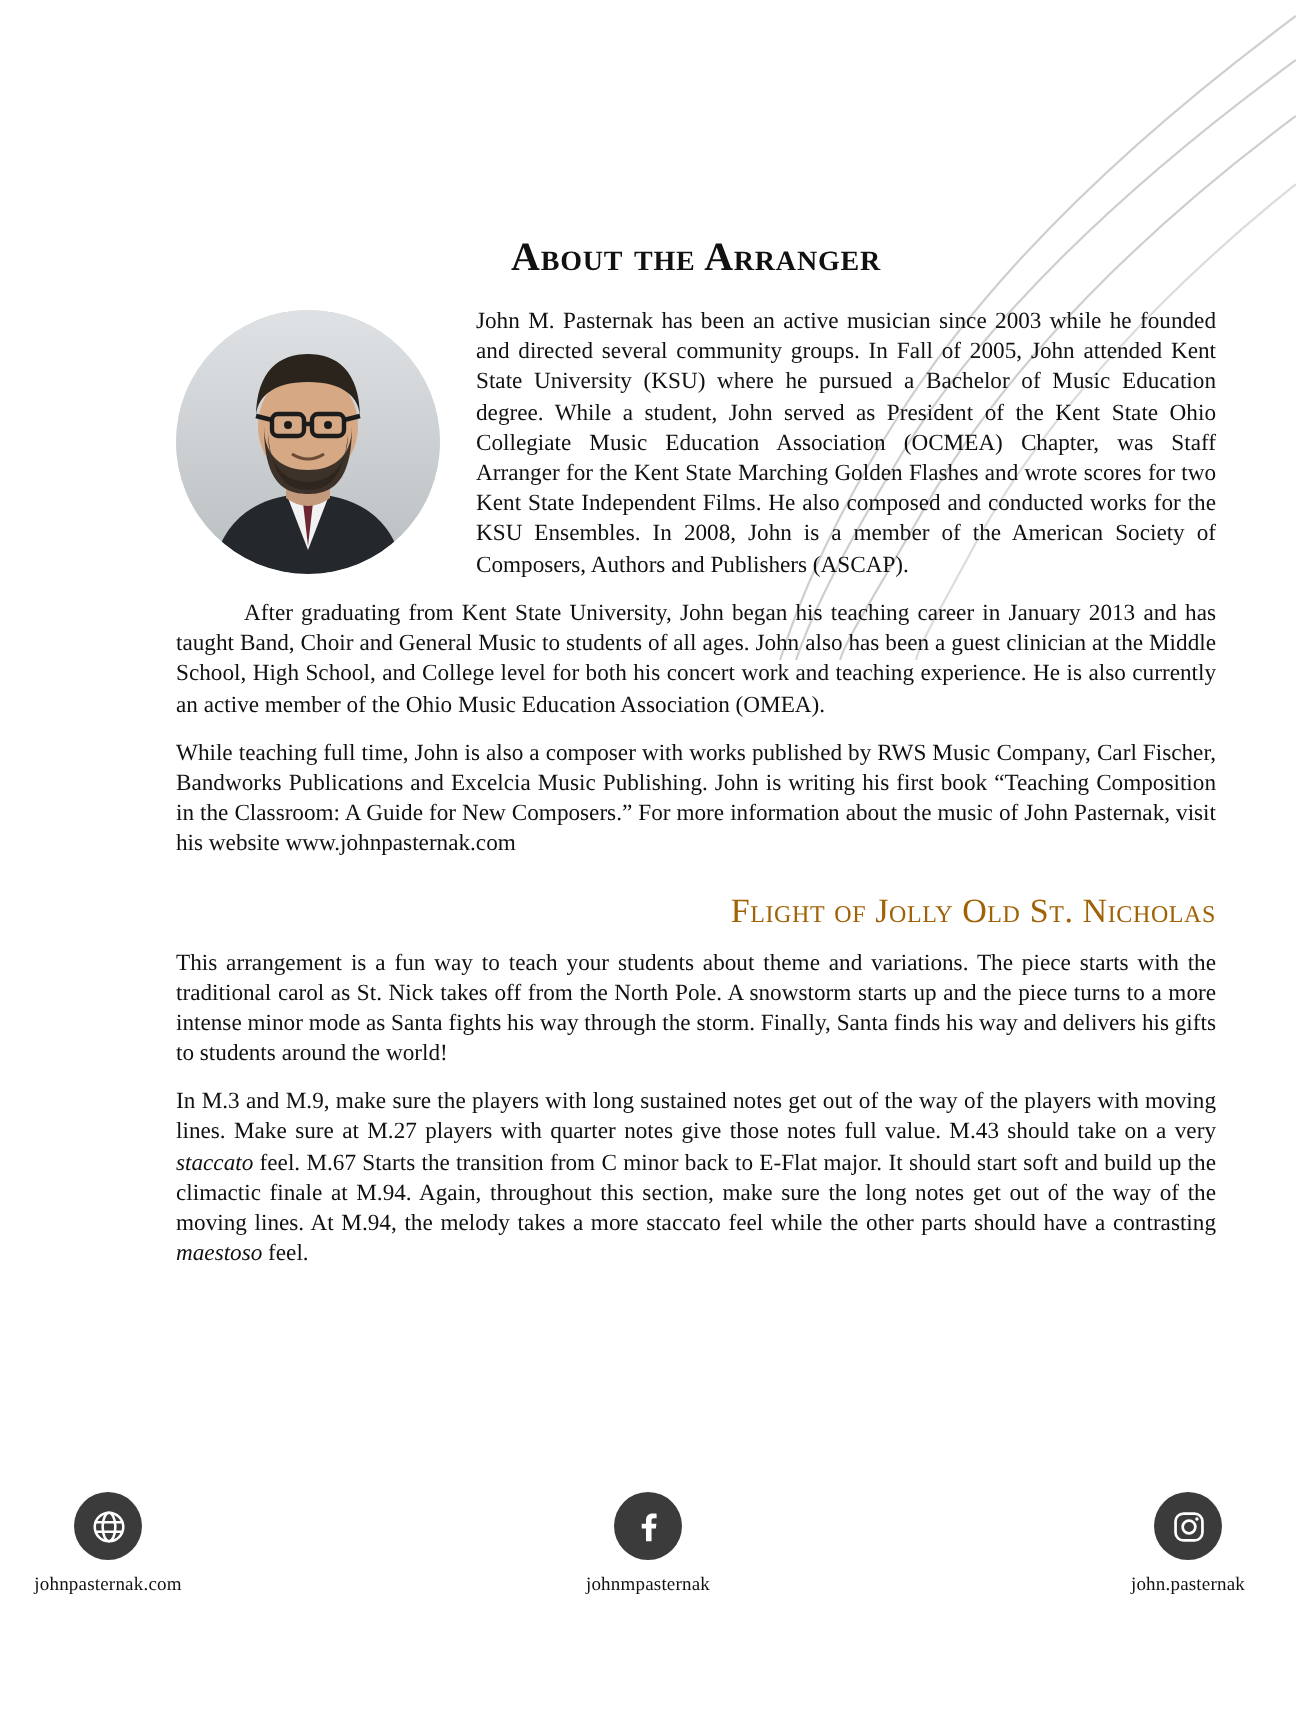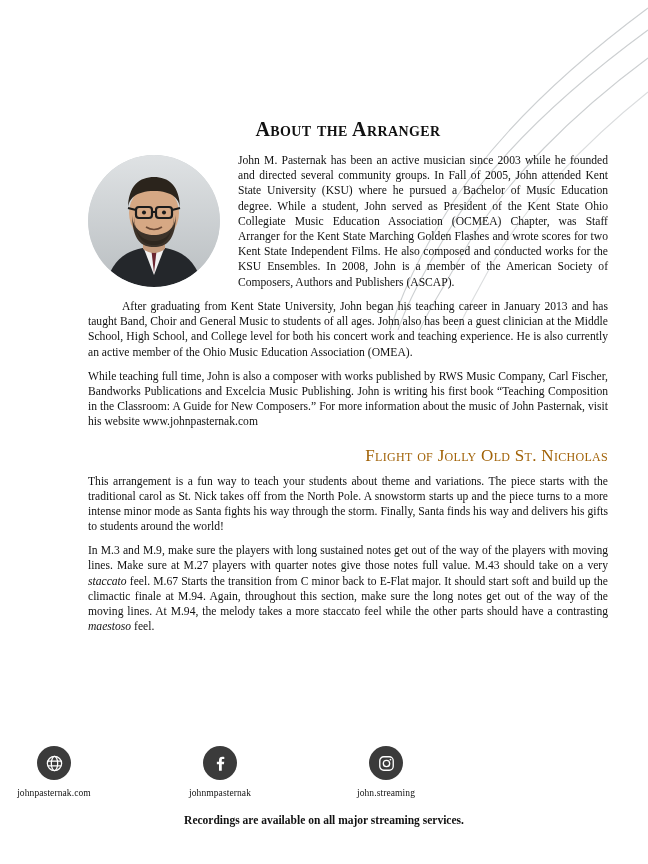"johnpasternak.com" .social-row { gap: 58px -> 32px; justify-content: flex-start -> space-between }
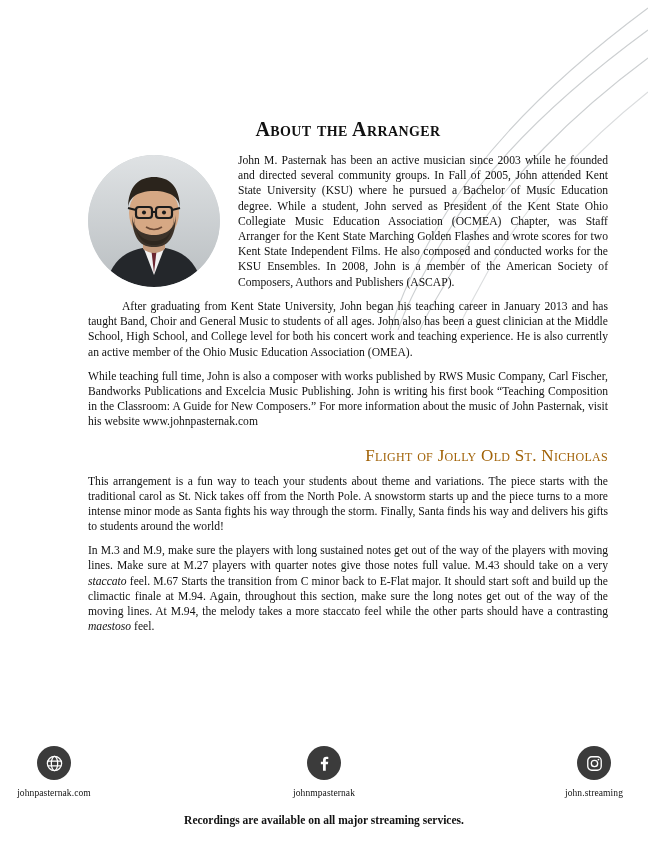"john.streaming" div.social-label { text: john.streaming -> john.pasternak }
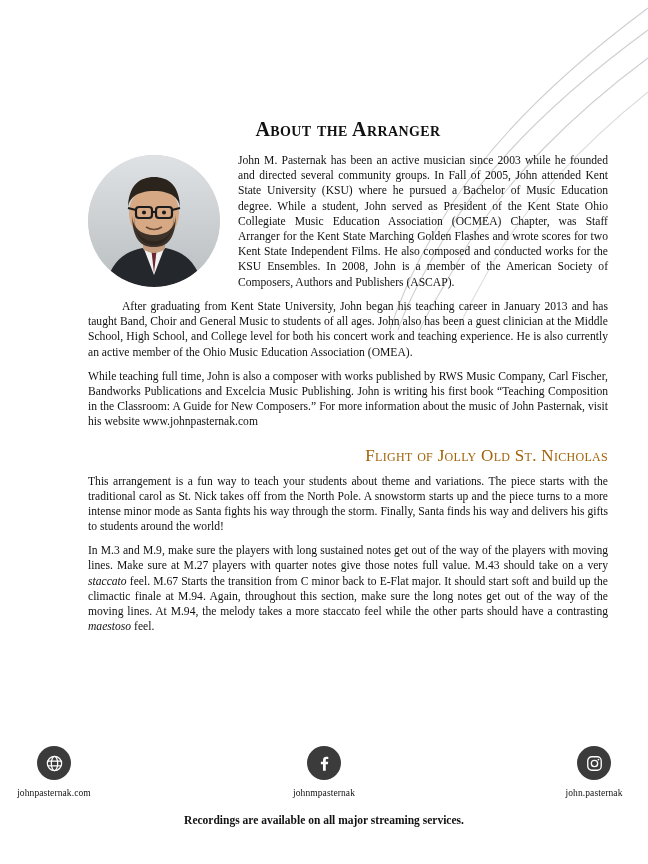"Recordings are available on all" div.footer-note { html: <div>Recordings are available on all major streaming services.</div> -> none }
